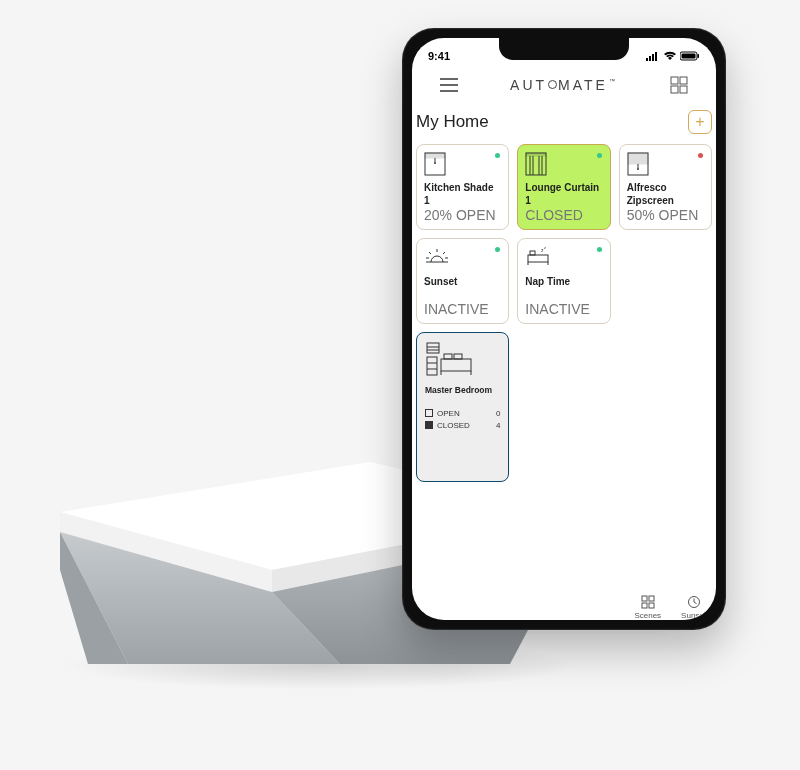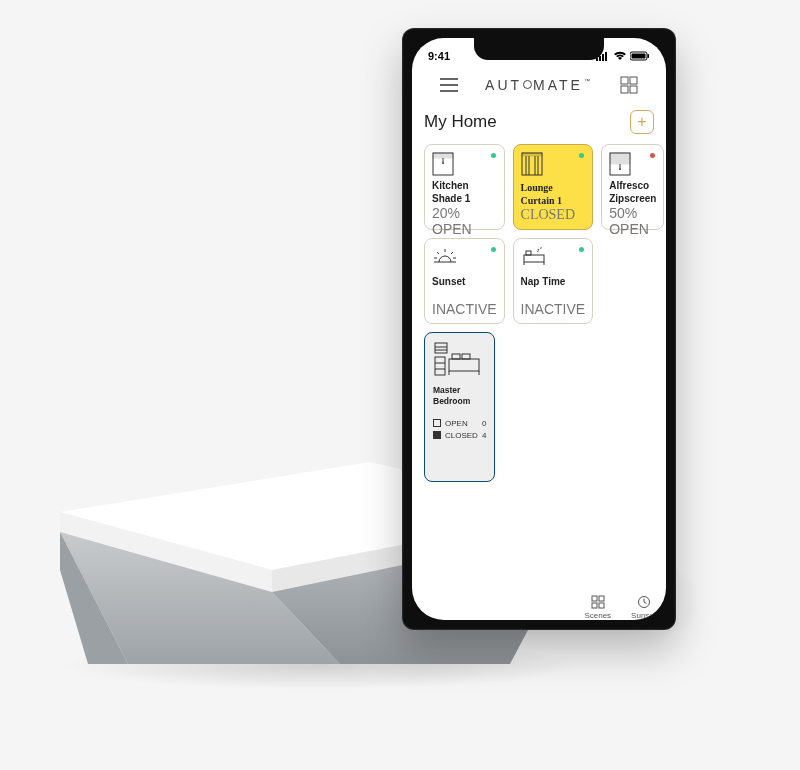"9:41" .phone { border-radius: 12px -> 32px; width: 274px -> 324px }
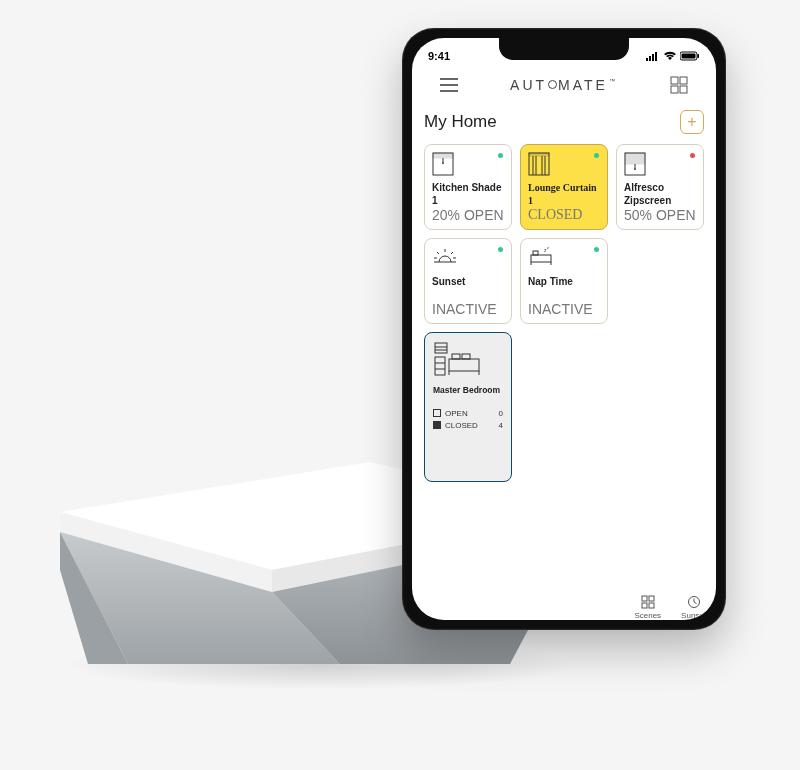"My Home" .content { padding: 0 12px -> 0 4px }
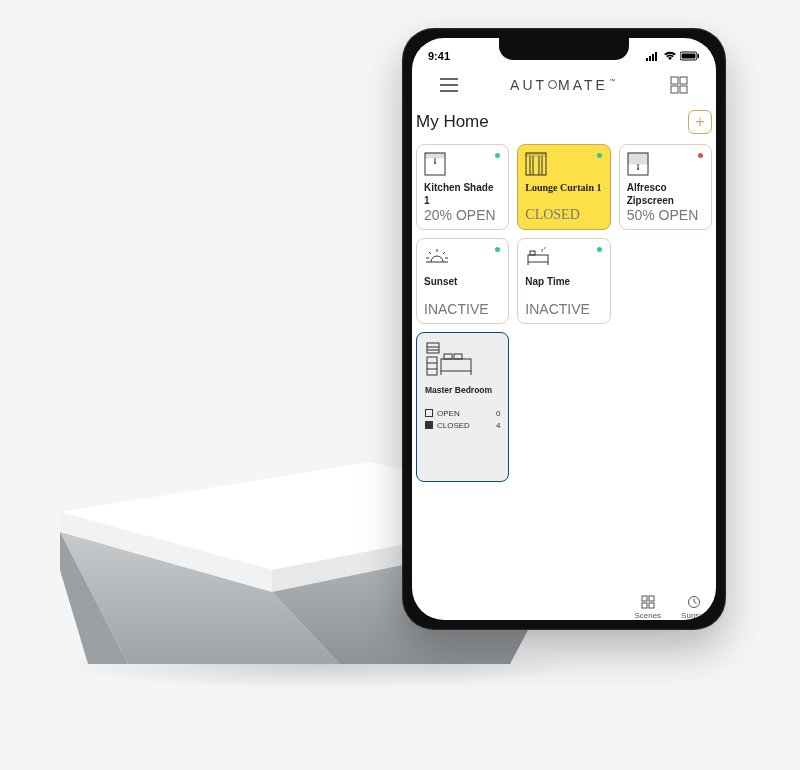"Lounge Curtain 1" .tile.selected { background: #fde047 -> #bef264; font-family: Liberation Serif, serif -> none }
